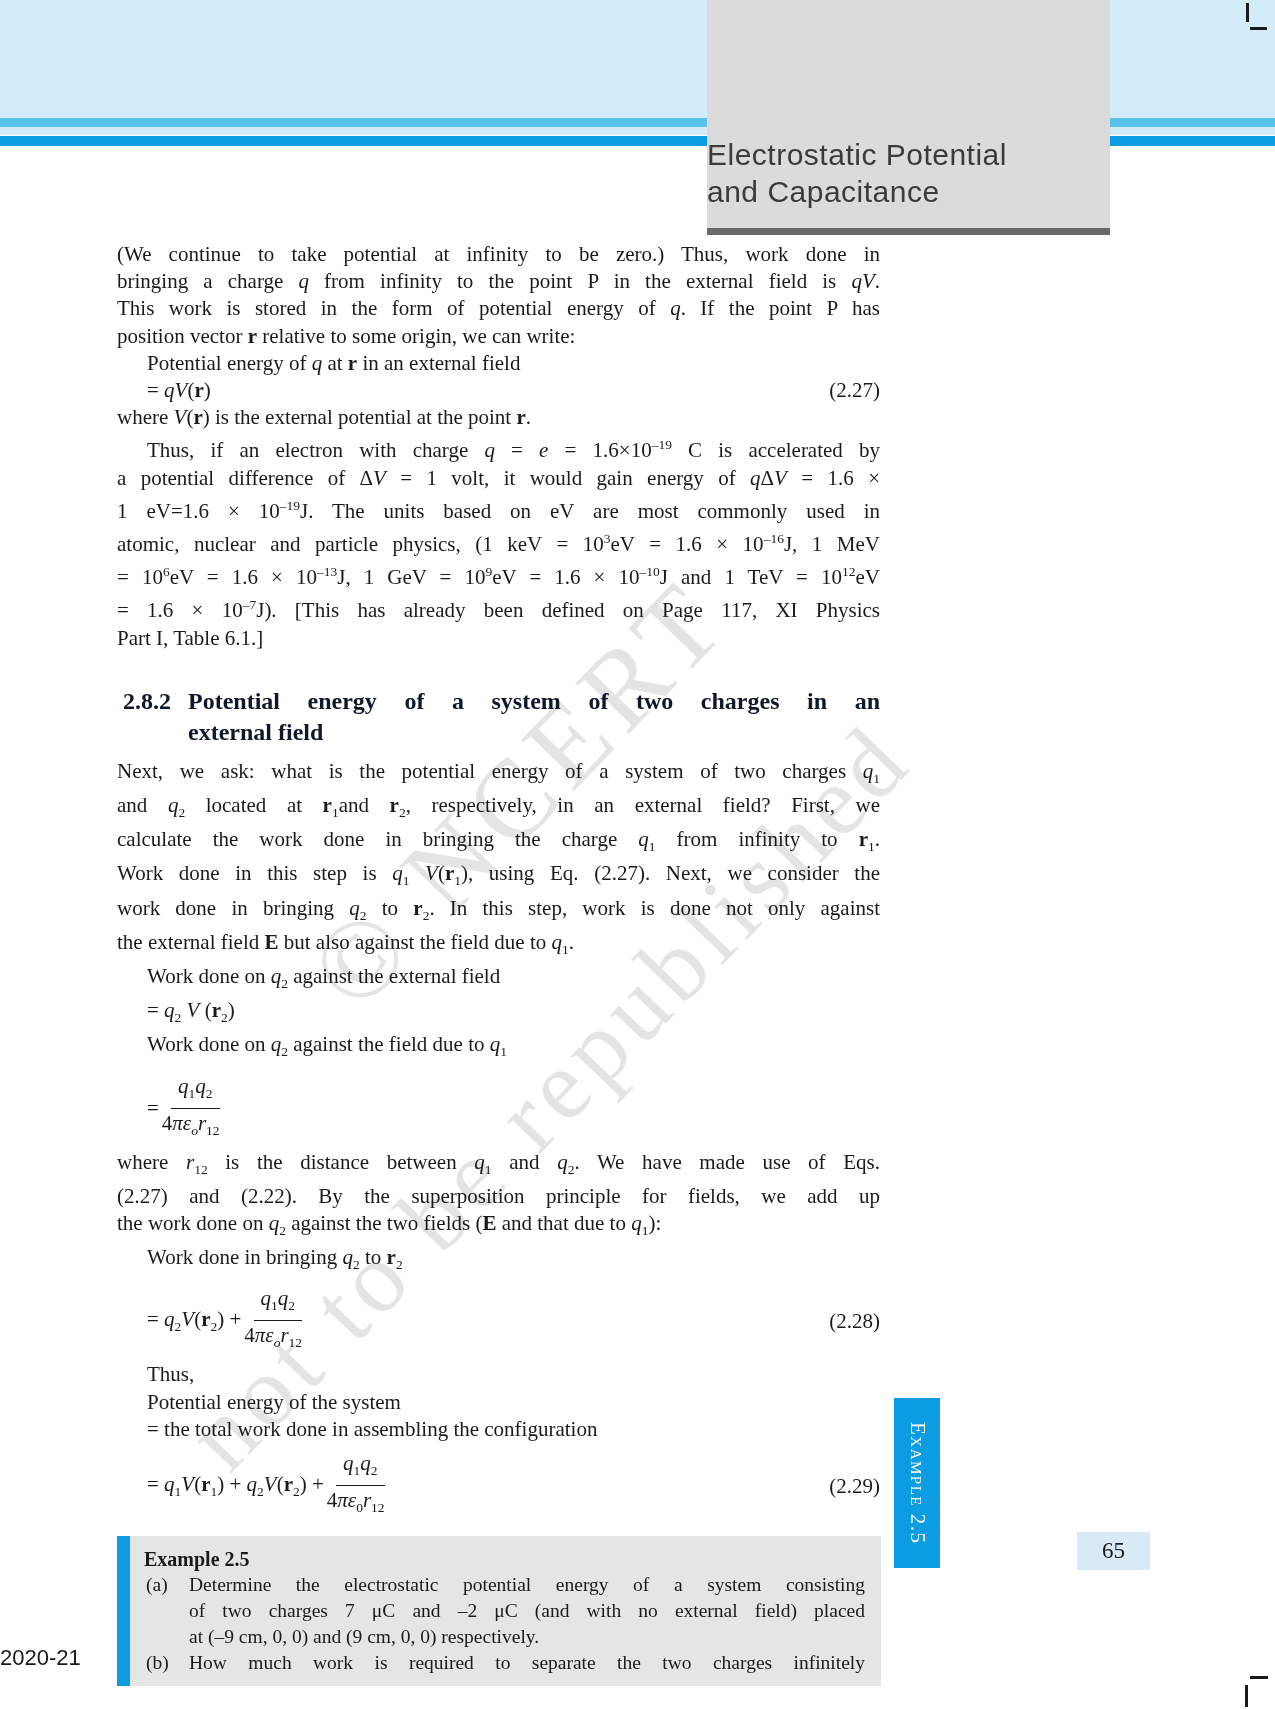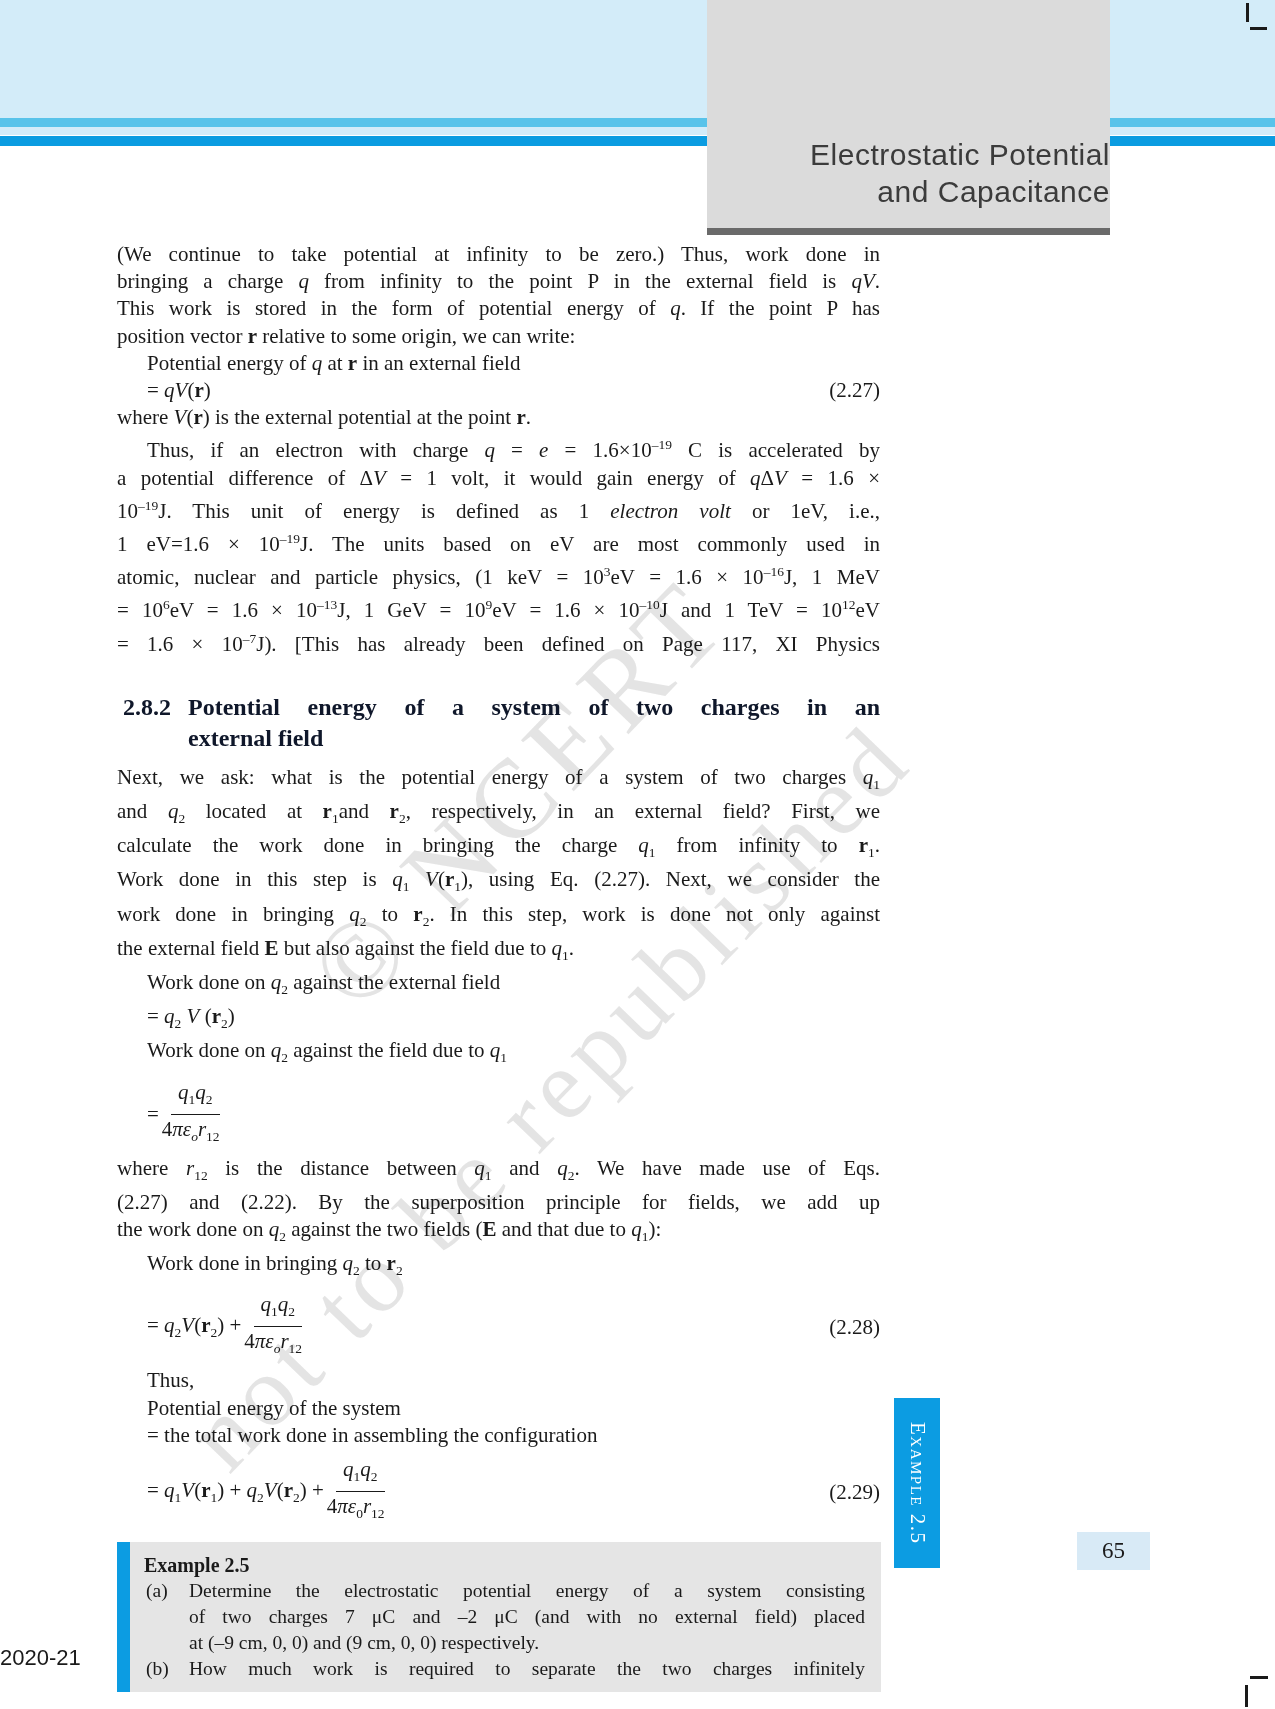"Electrostatic Potential" .chaptitle { padding-left: 45px -> none; text-align: right -> left }
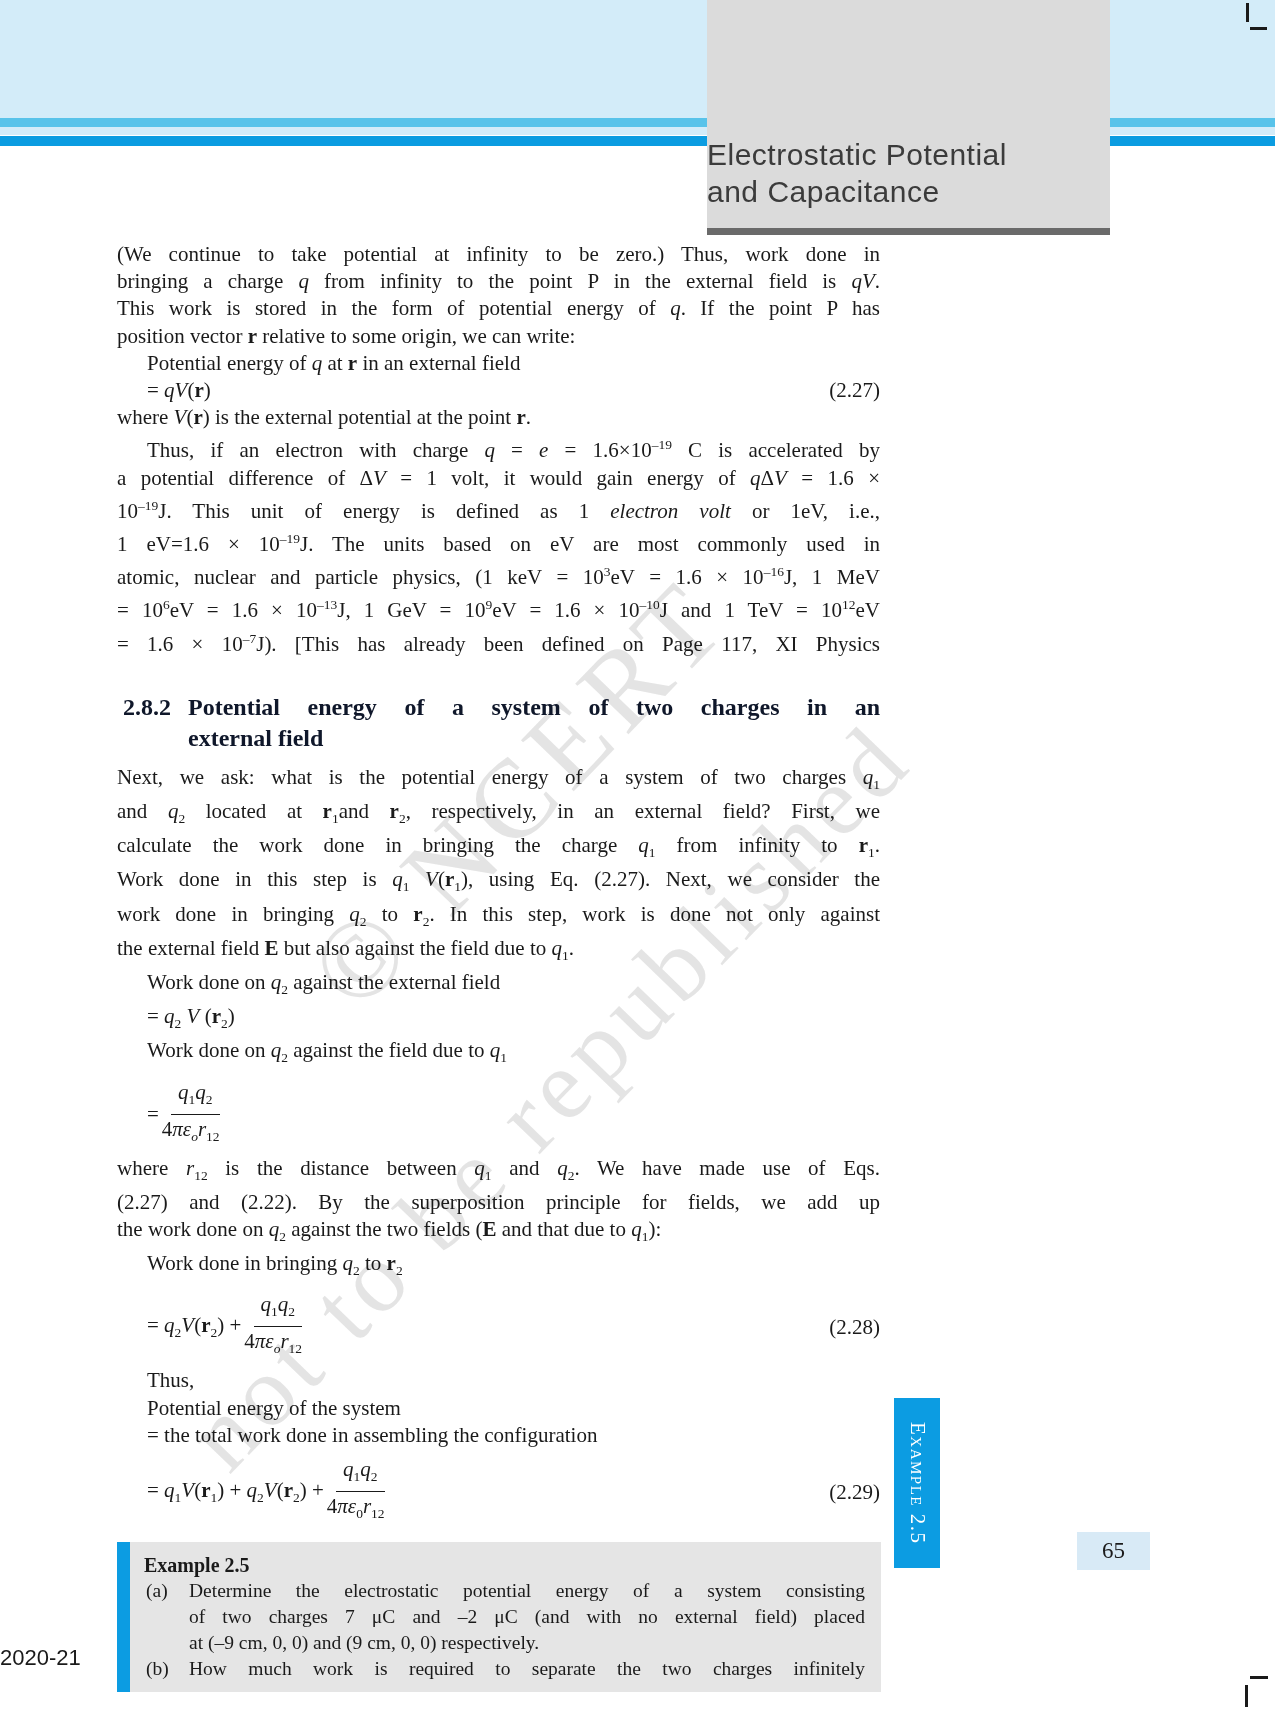"10–19J. This unit of energy" div.line { html: <div><span>10</span><span>–19</span><span>J. This unit of energy is defined as 1 </span><span>electron volt</span><span> or 1eV, i.e.,</span></div> -> none }
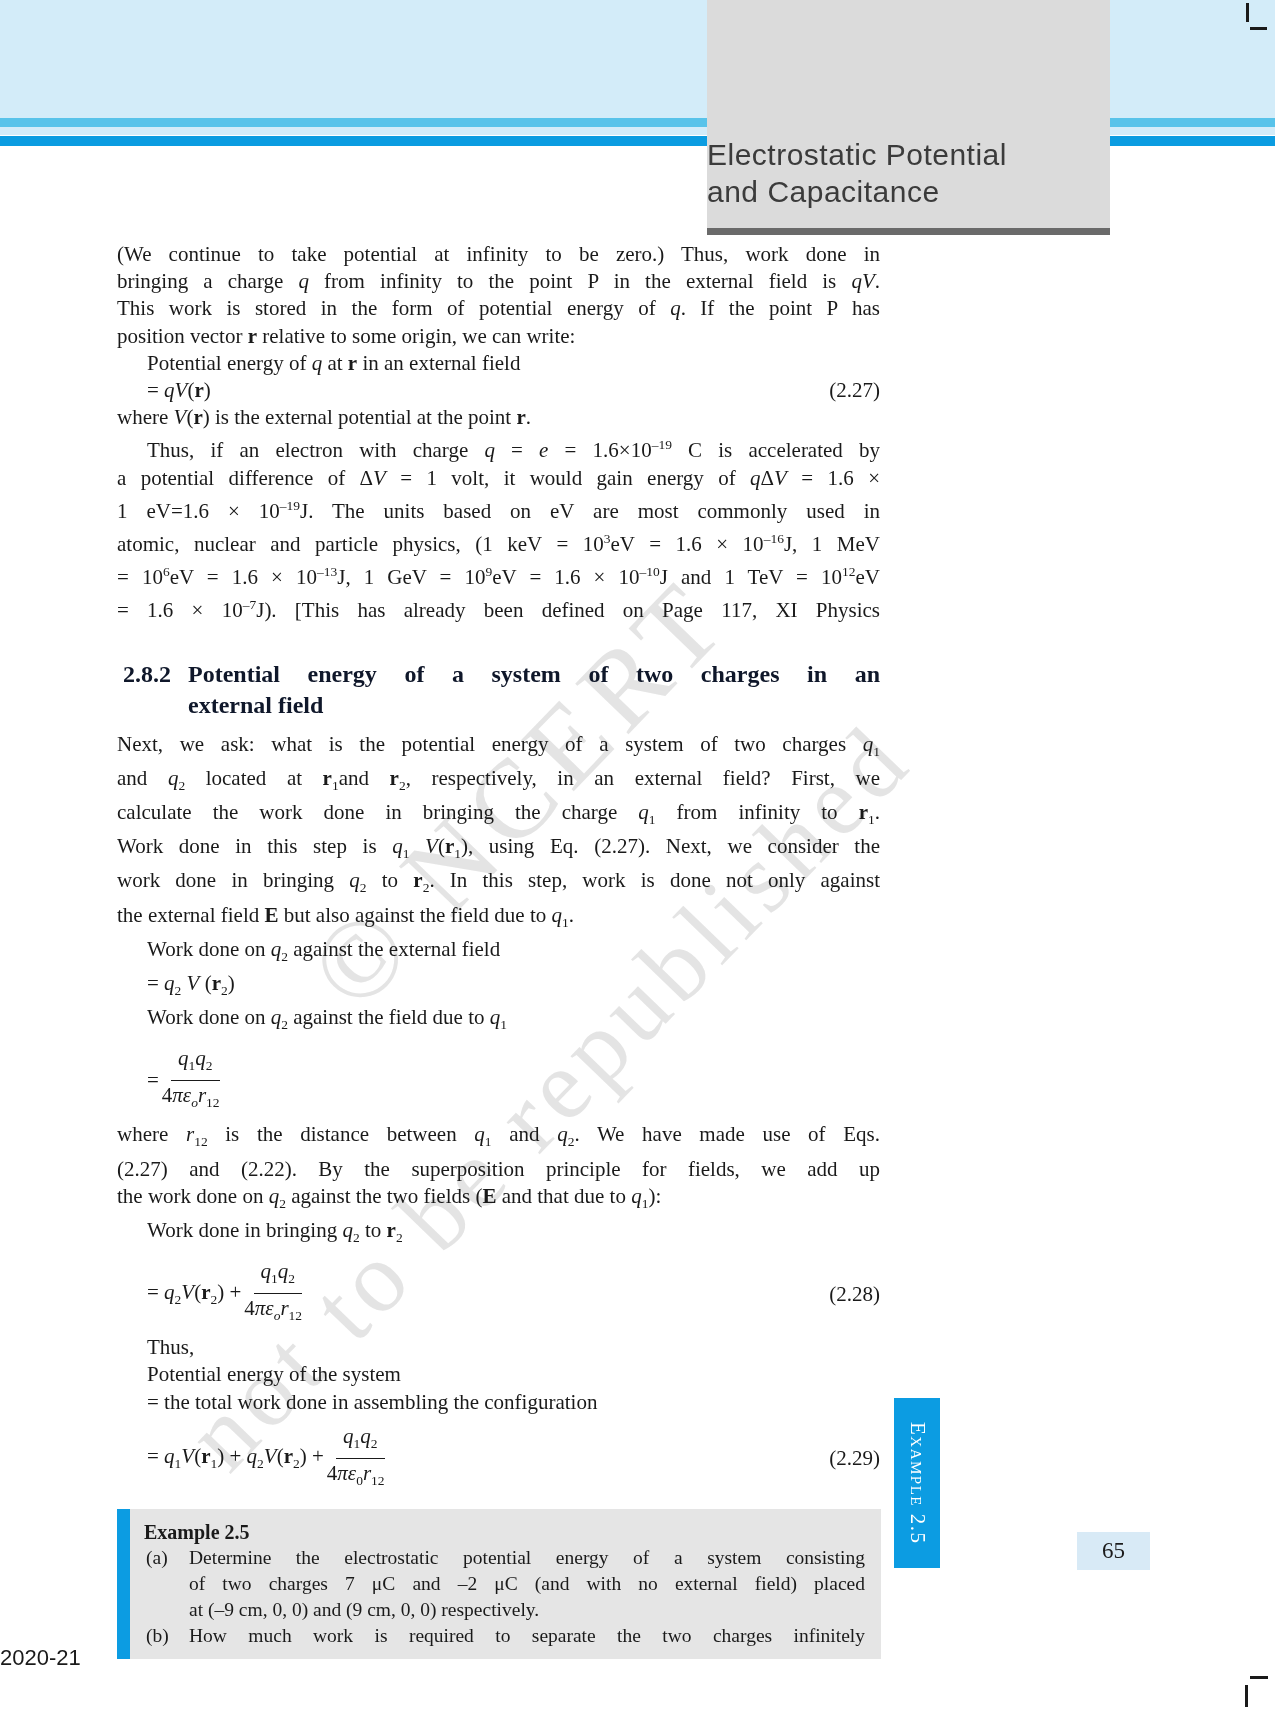"Part I, Table 6.1.]" div.line { html: none -> <div><span>Part I, Table 6.1.]</span></div> }
